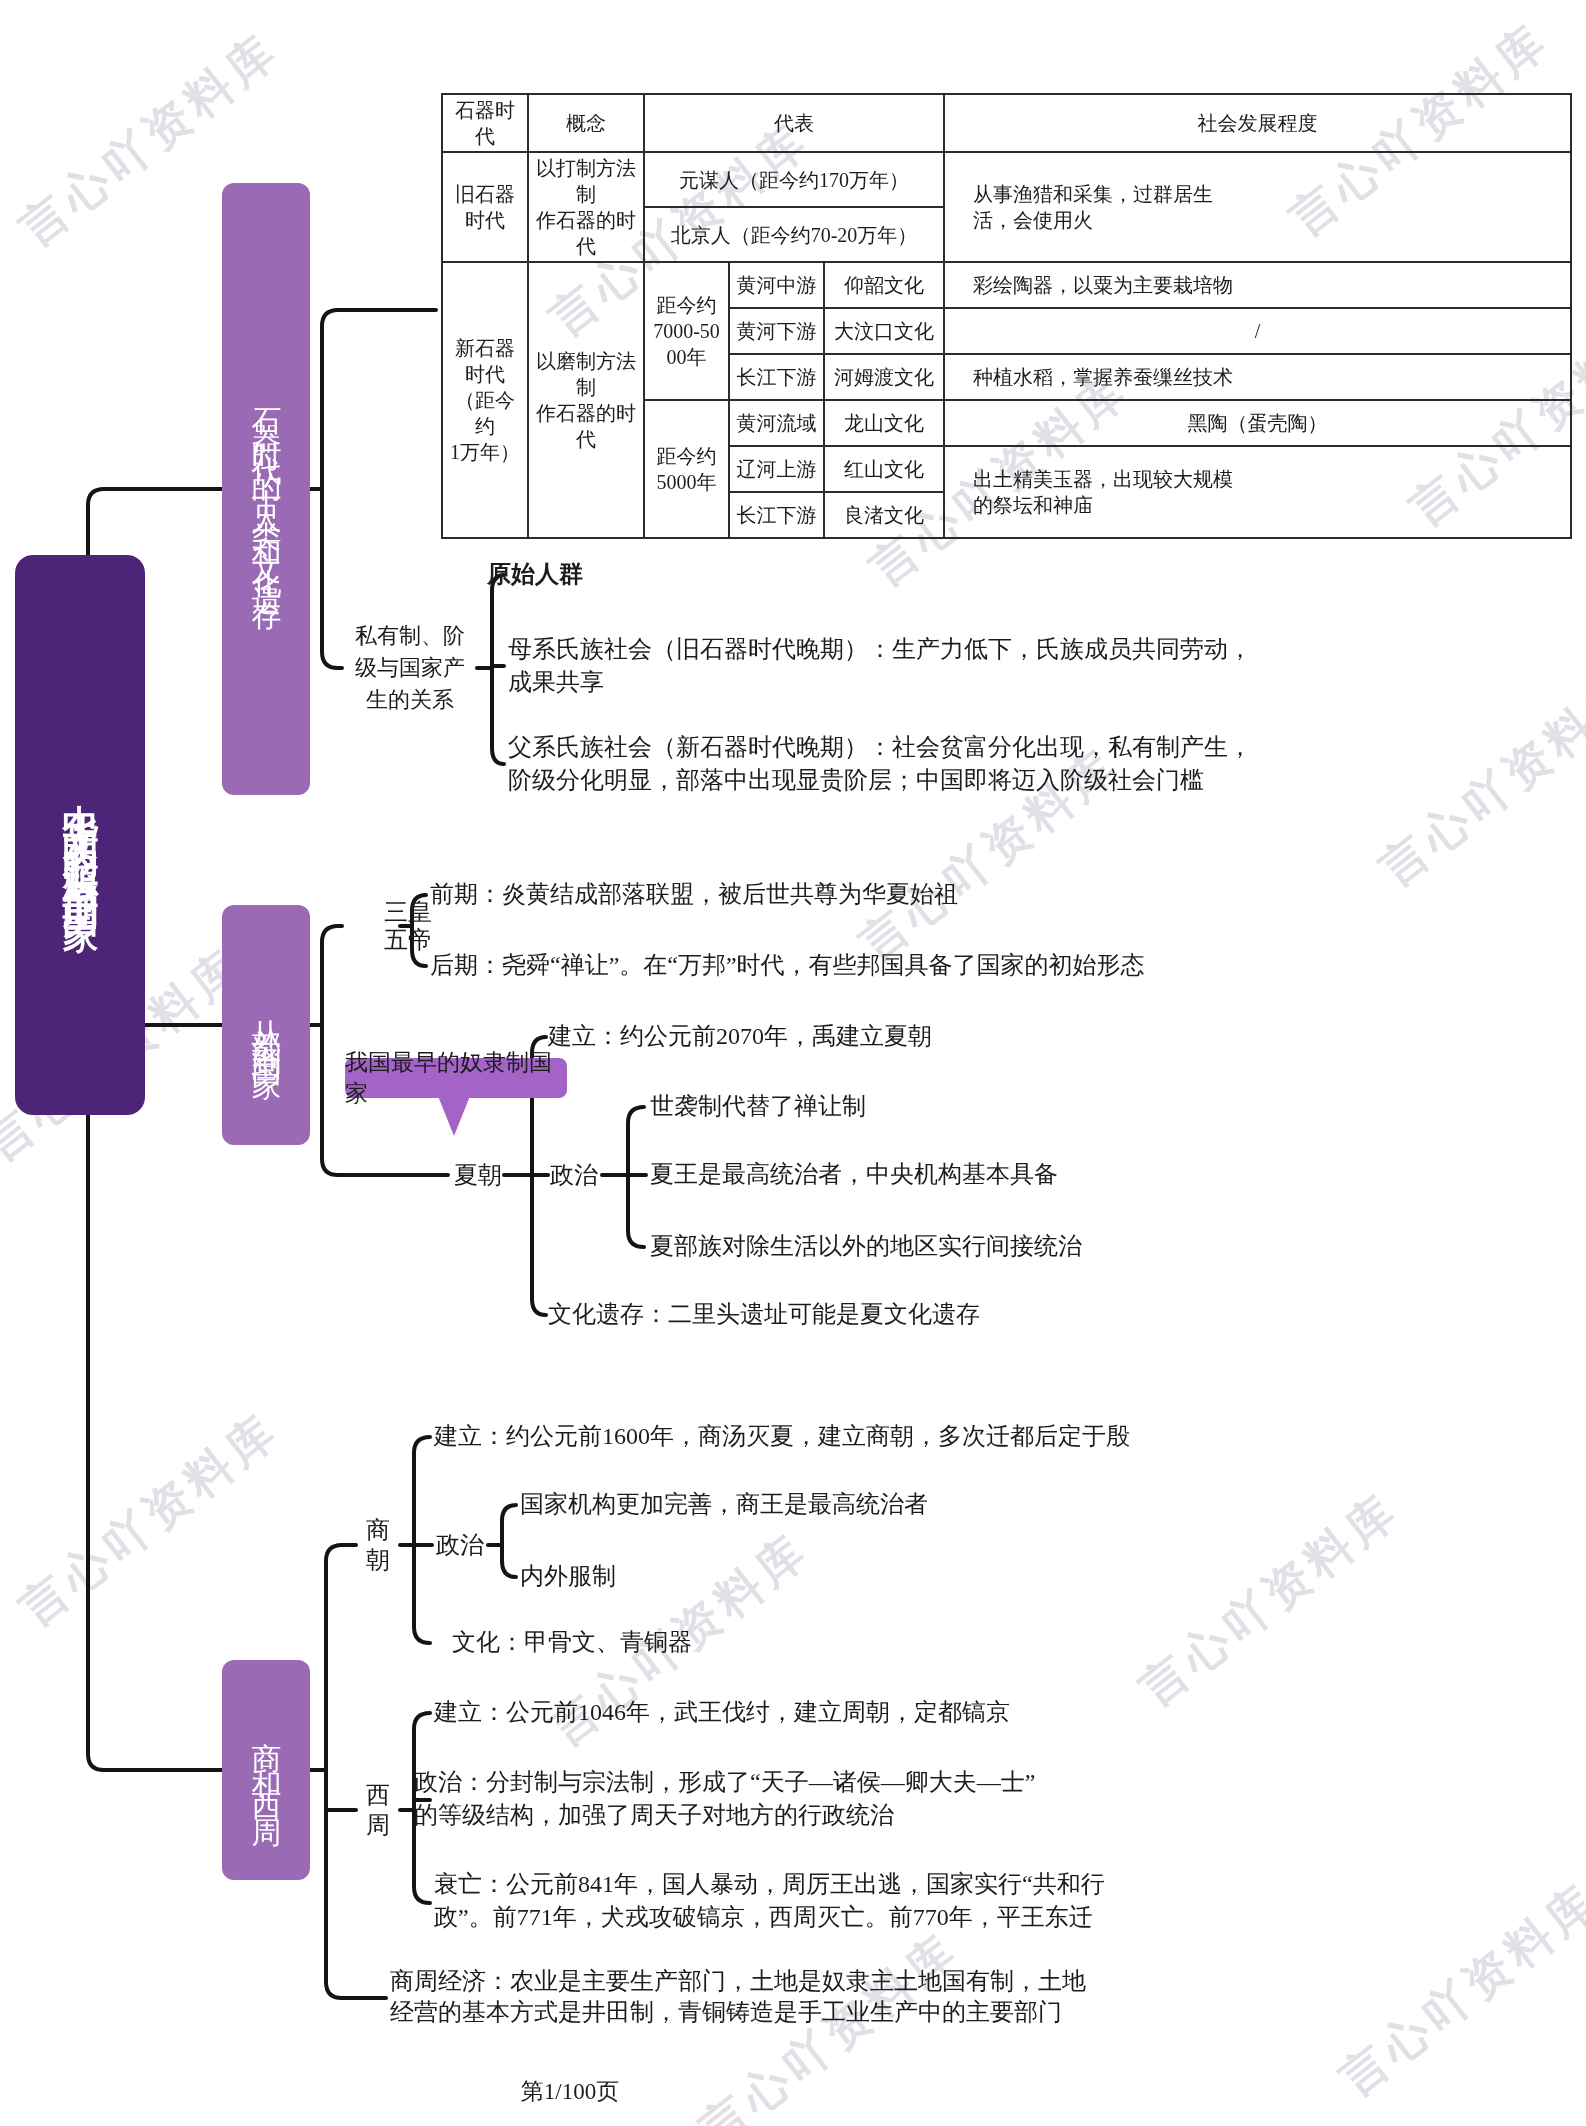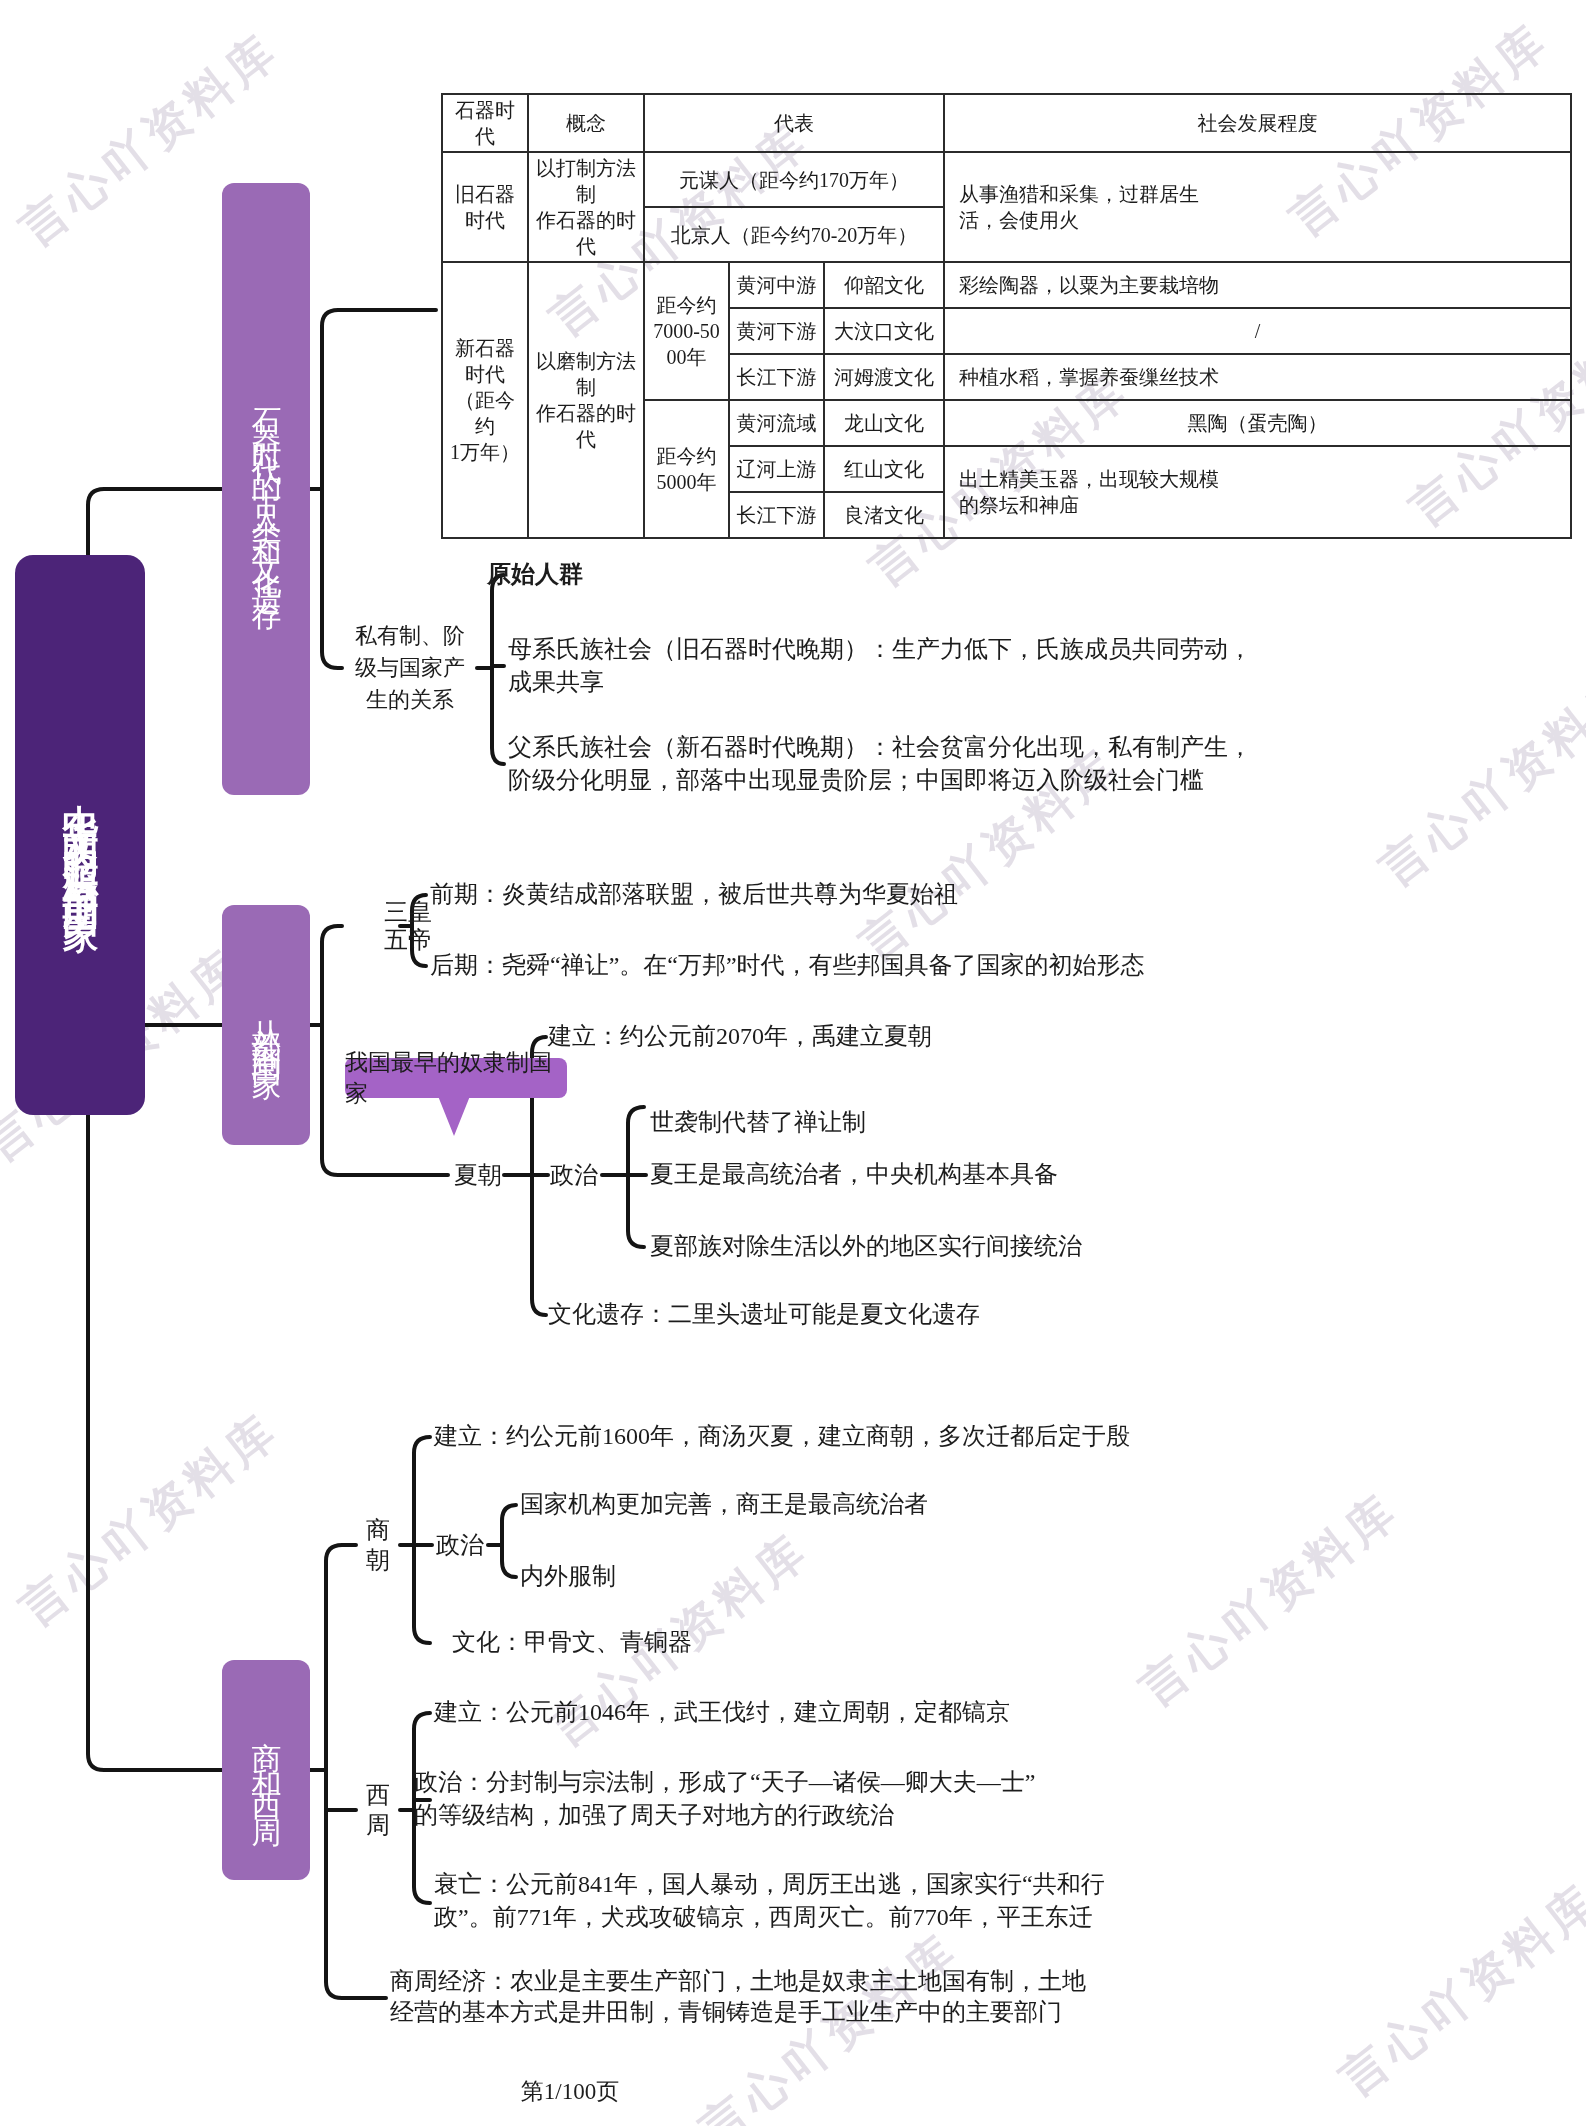"从事渔猎和采集，过群居生" table.stone td.left { padding-left: 14px -> 28px }
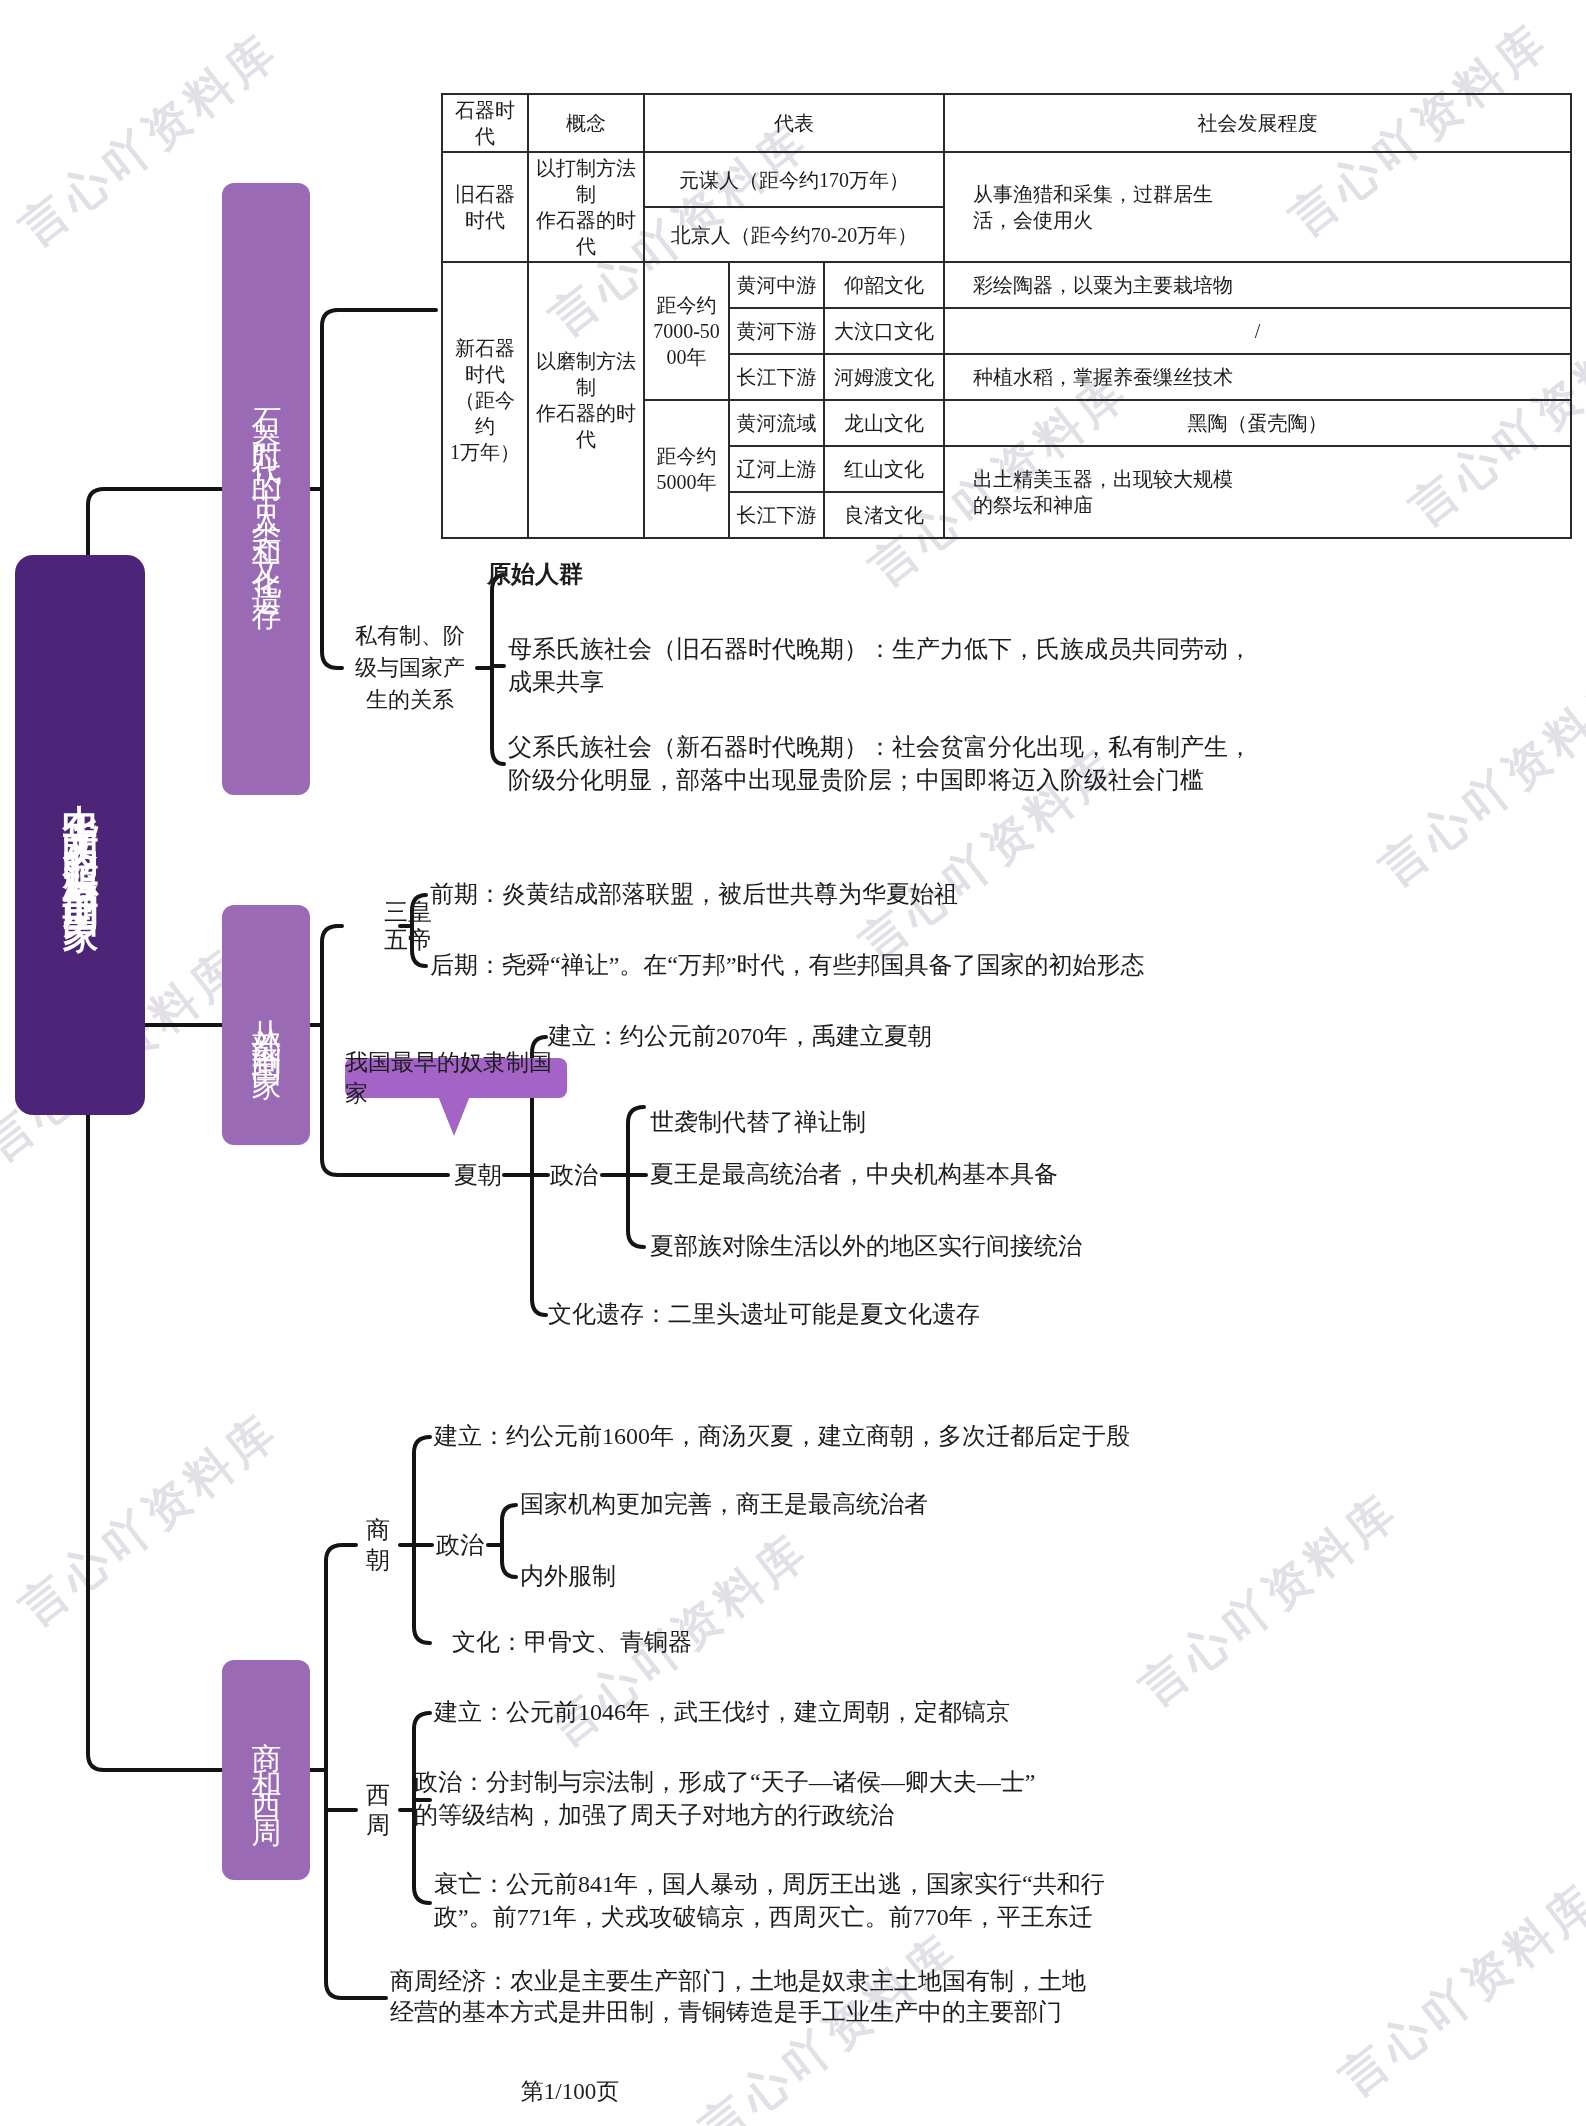"世袭制代替了禅让制" div.leaf { margin-top: 16px -> none }
